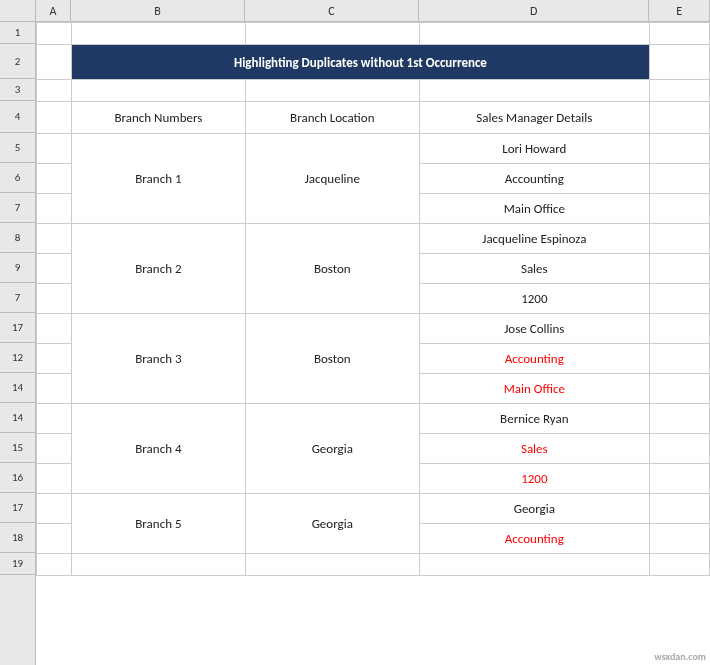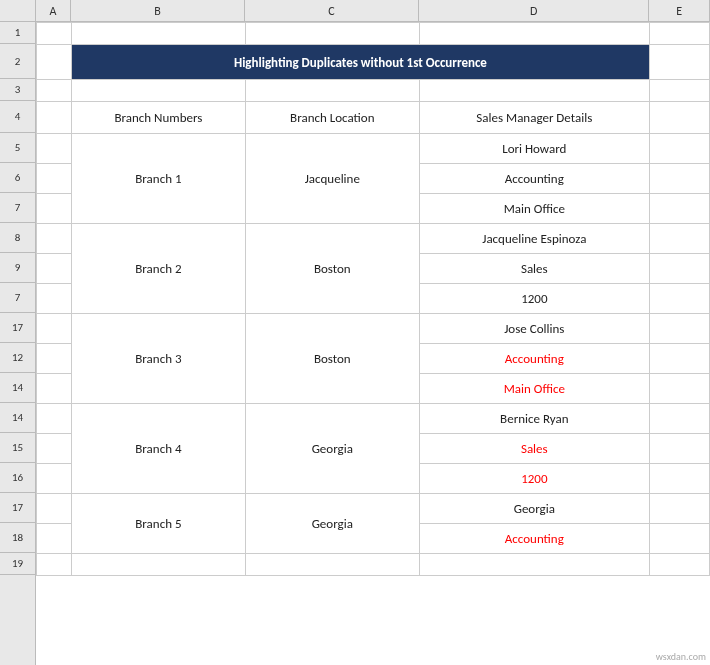"wsxdan.com" .watermark { font-weight: none -> bold }
